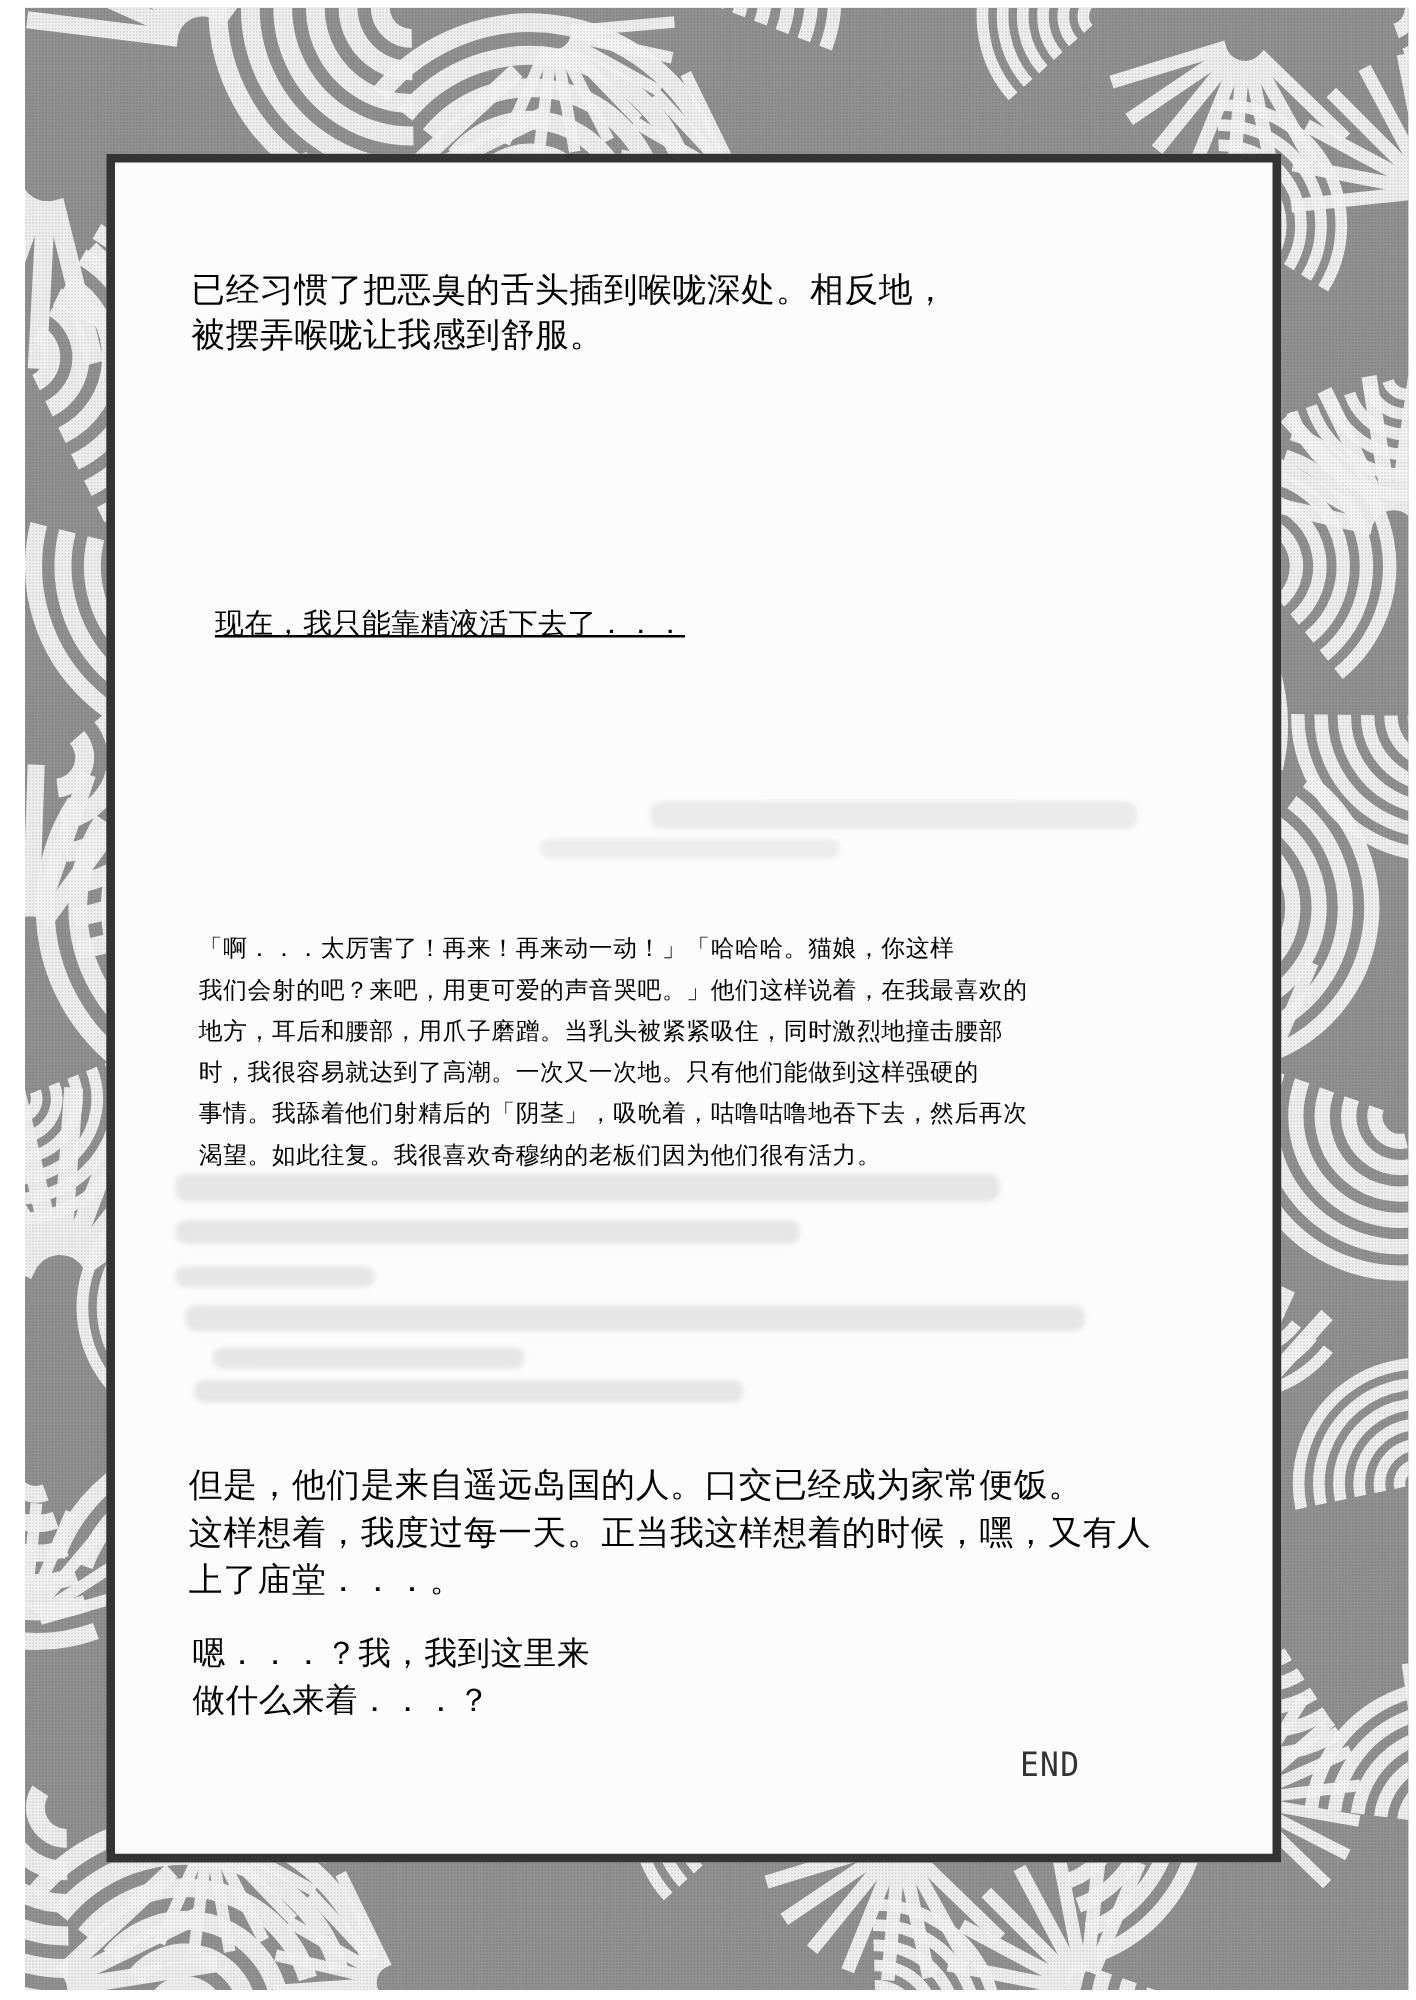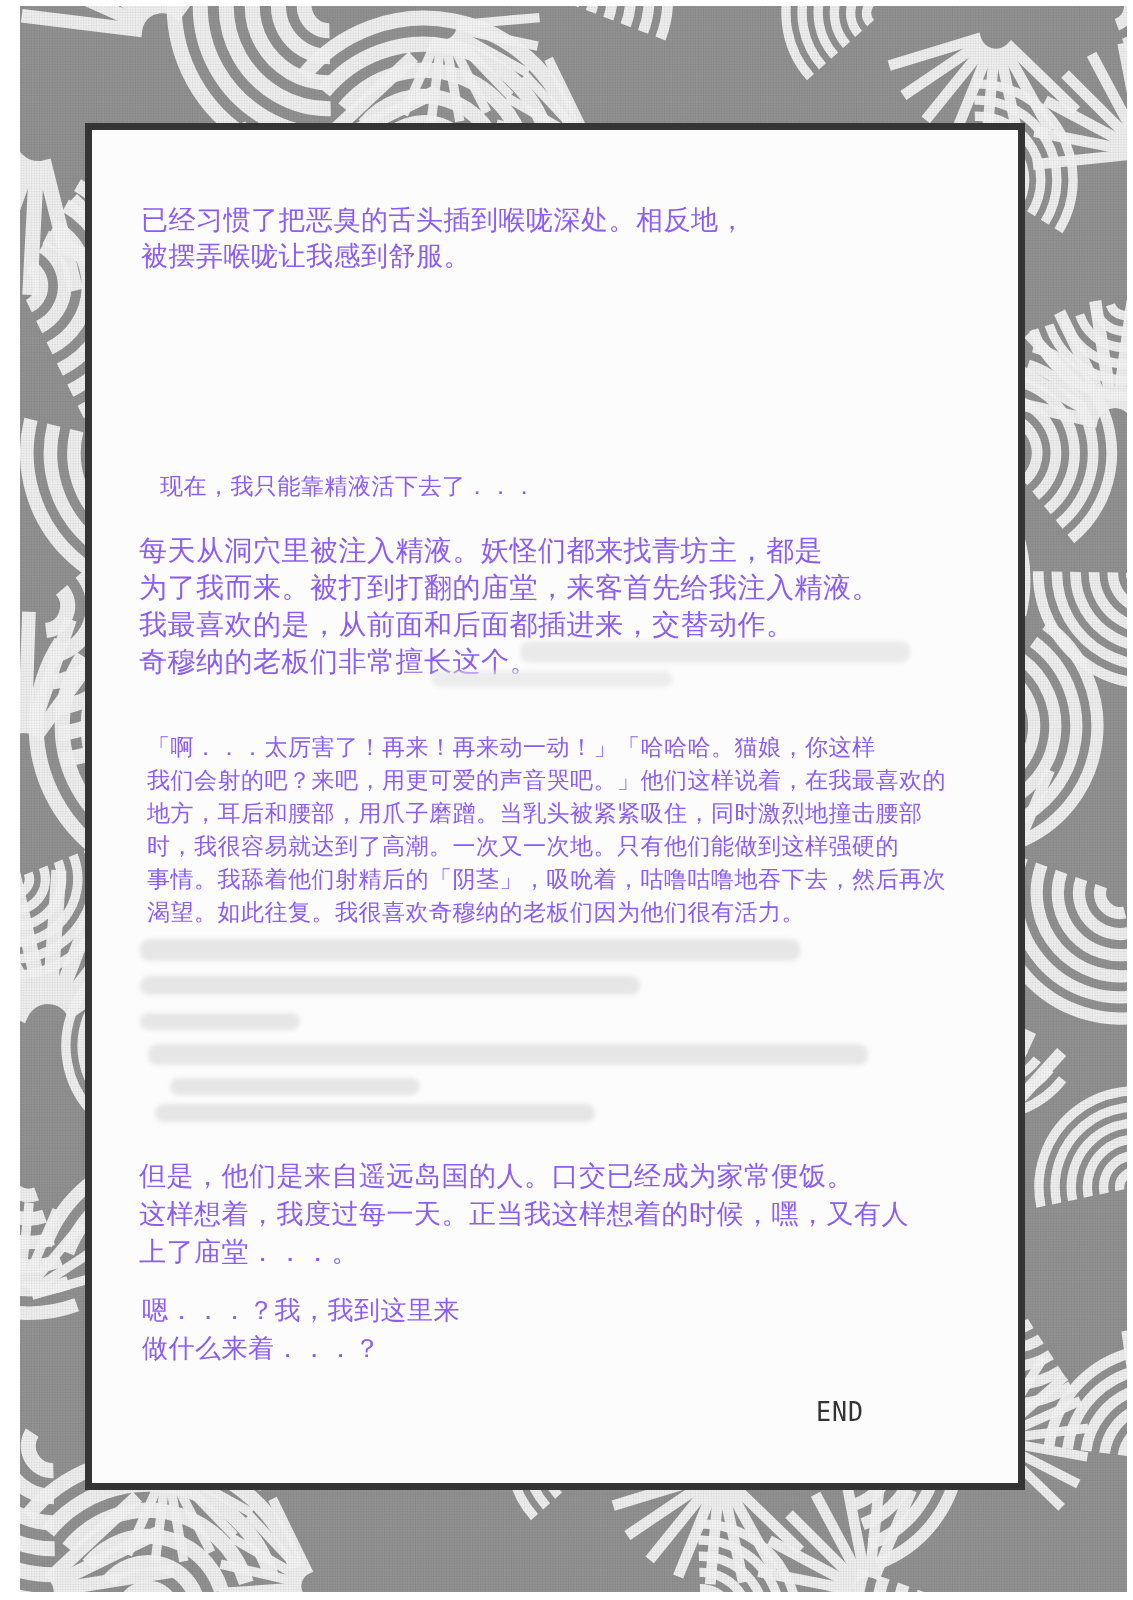"已经习惯了把恶臭的舌头插到喉咙深处。相反地，" .para { color: #8b5cf6 -> #000000; margin: 4px -> 16px }
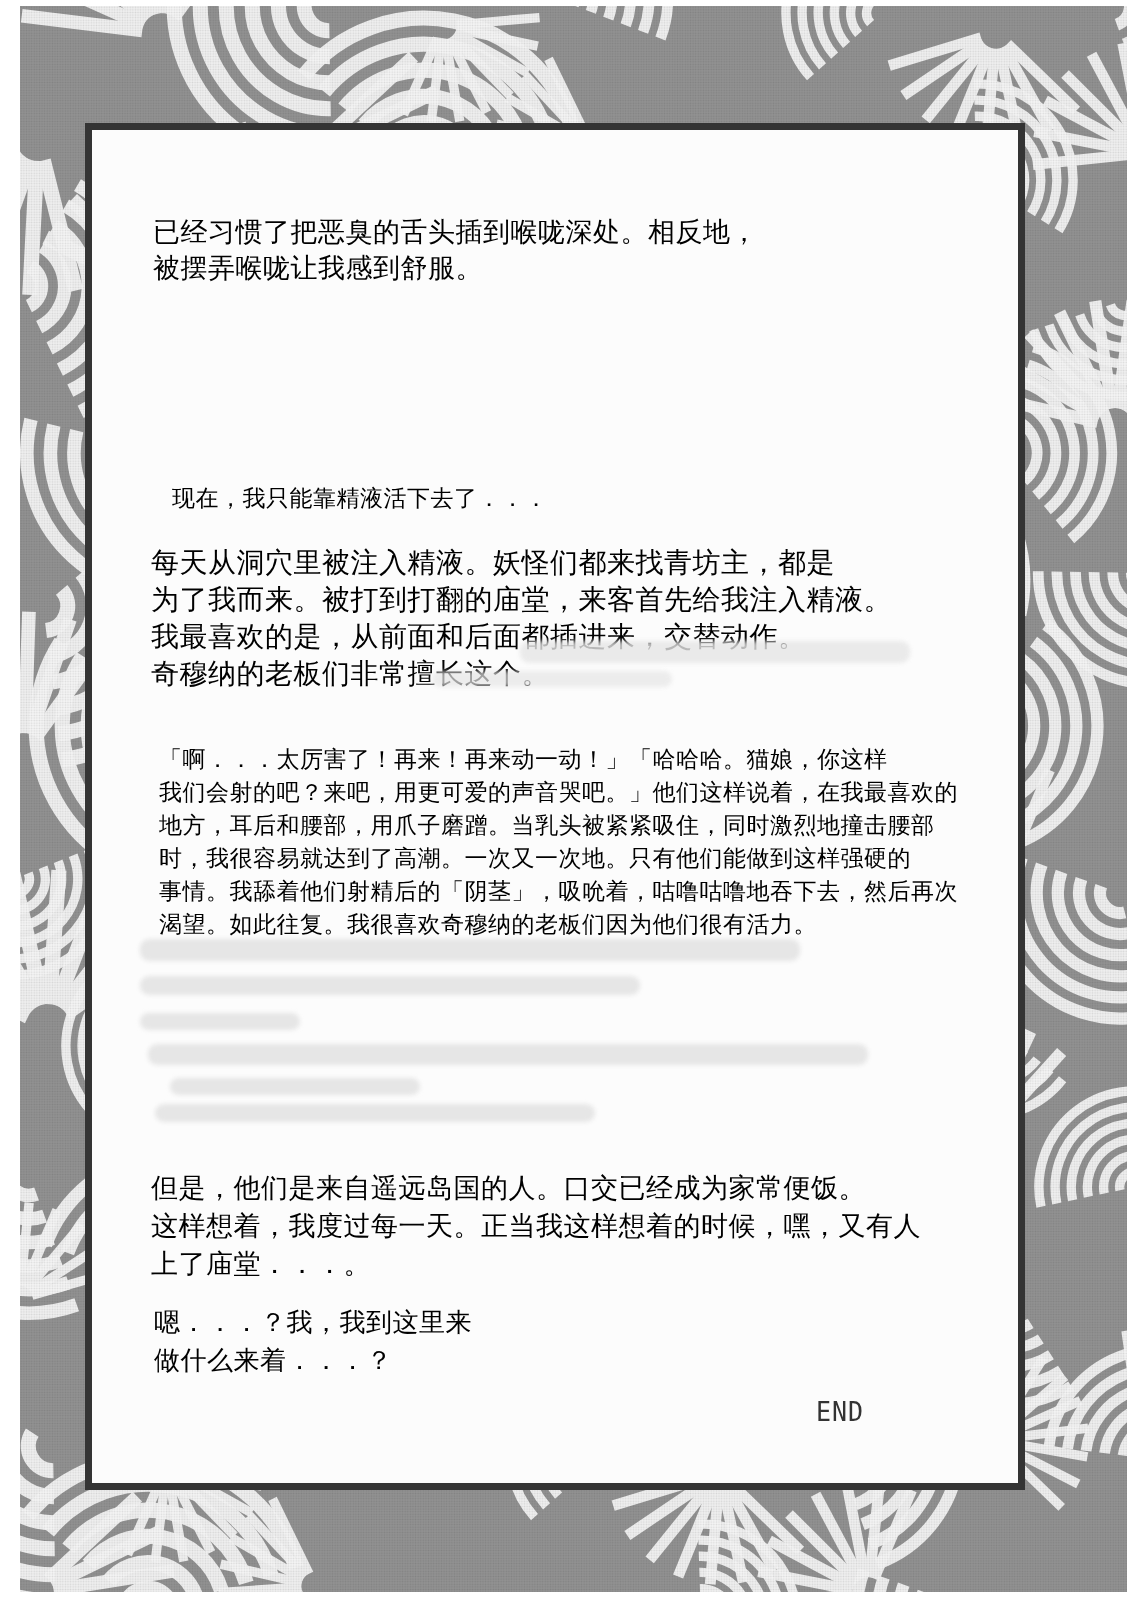"现在，我只能靠精液活下去了．．．" p.para { text-decoration: none -> underline }
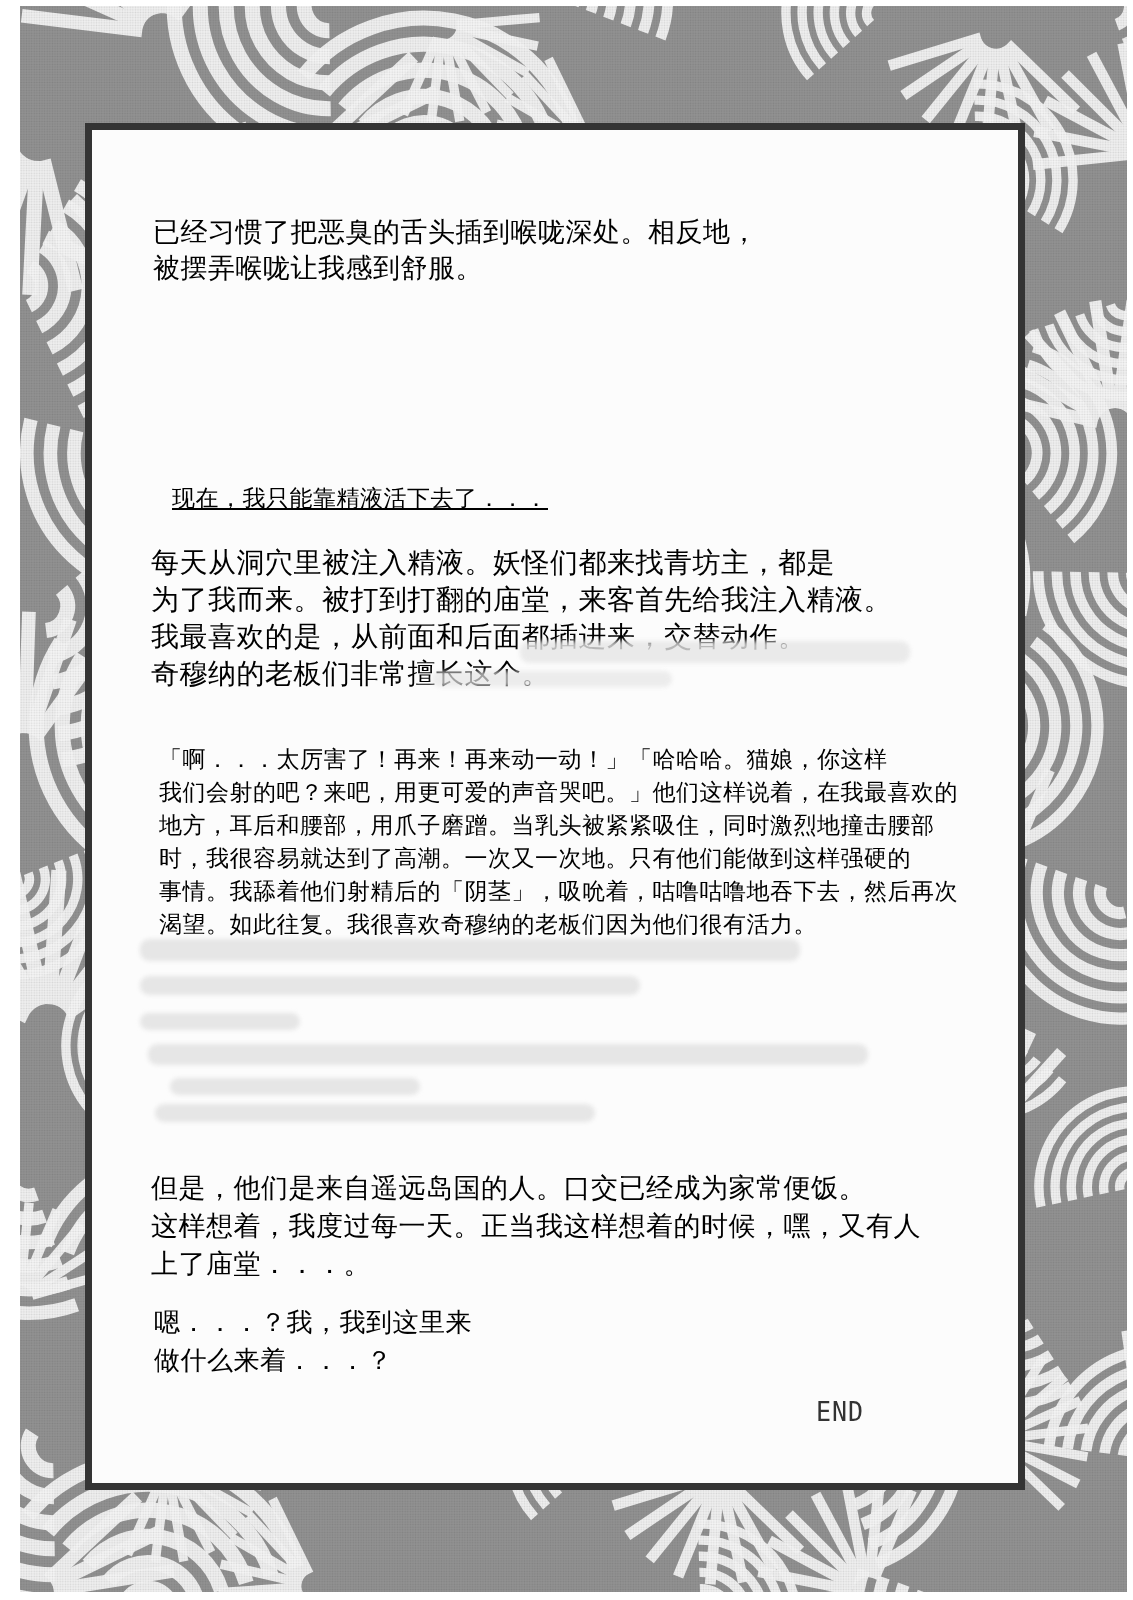"每天从洞穴里被注入精液。妖怪们都来找青坊主，都是" p.para { html: <p>每天从洞穴里被注入精液。妖怪们都来找青坊主，都是 为了我而来。被打到打翻的庙堂，来客首先给我注入精液。 我最喜欢的是，从前面和后面都插进来，交替动作。 奇穆纳的老板们非常擅长这个。</p> -> none }
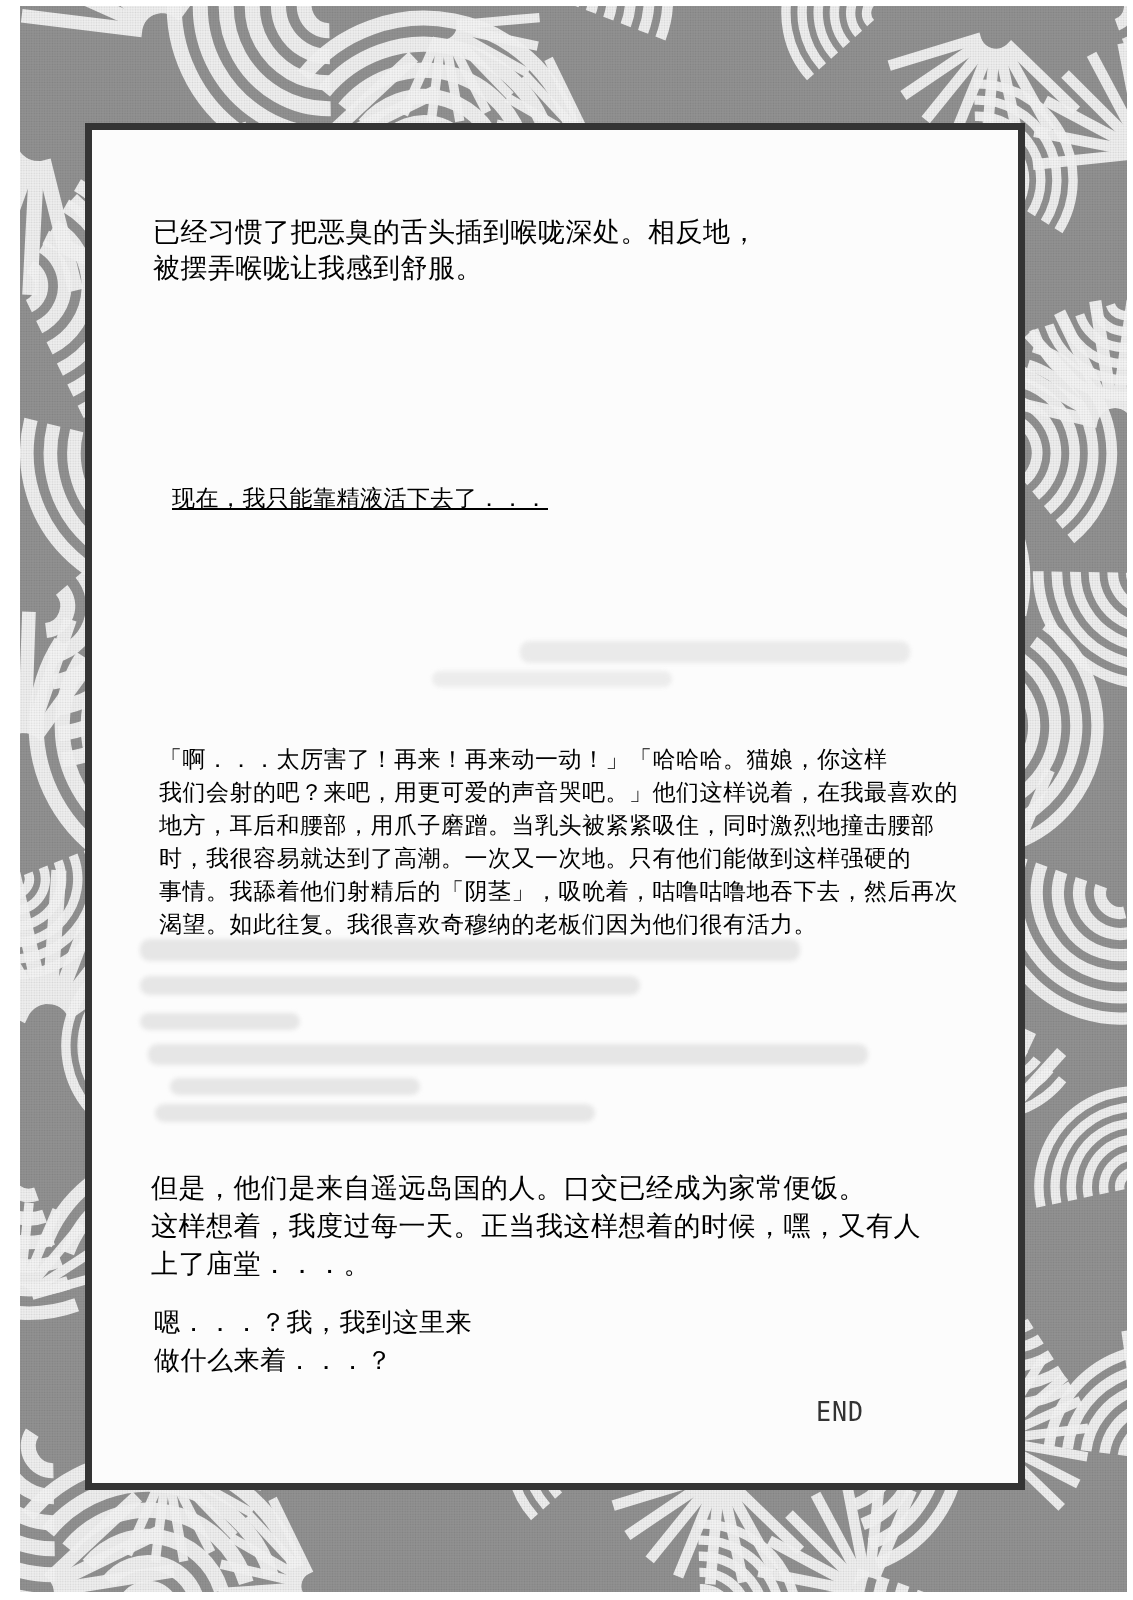"「啊．．．太厉害了！再来！再来动一动！」「哈哈哈。猫娘，你这样" p.para { font-size: 23px -> 19px }
